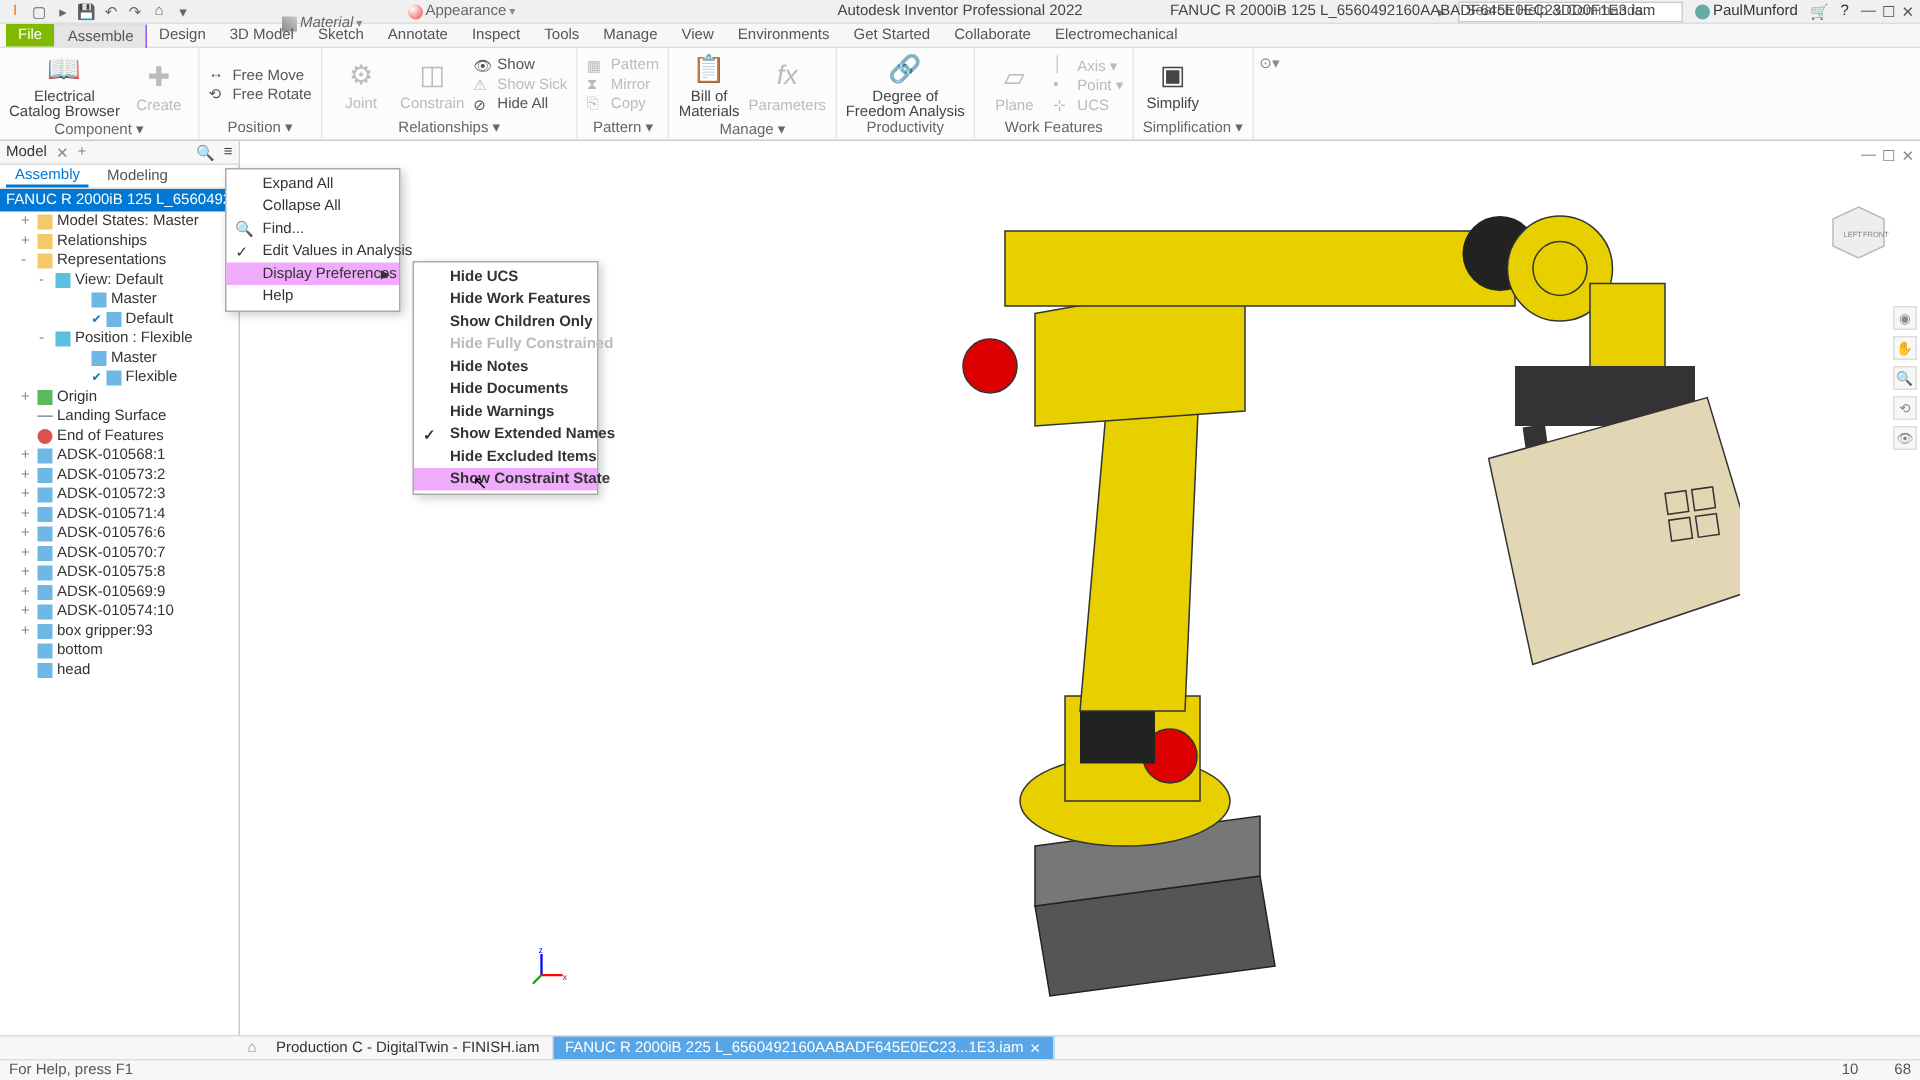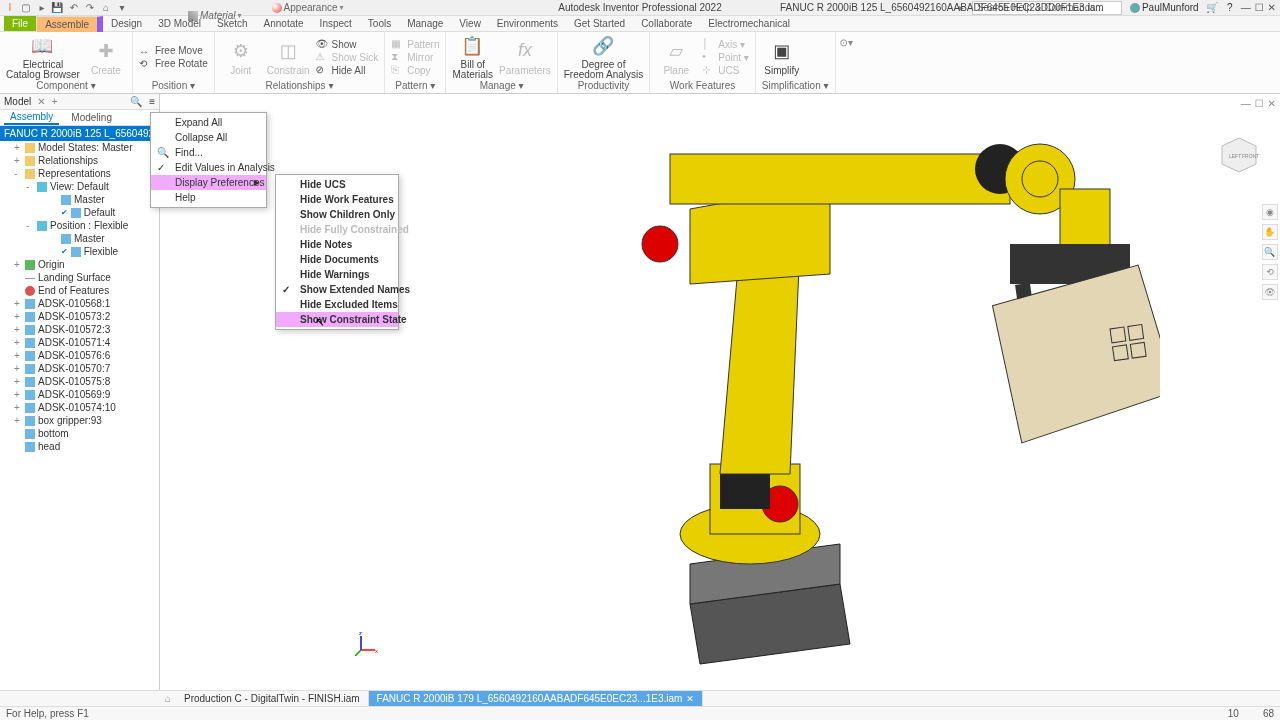"Assemble" .ribbon-tab.active { background: #fdba74 -> #e5e5e5; border-right: 6px solid #8b5cf6 -> 1px solid #8b5cf6 }
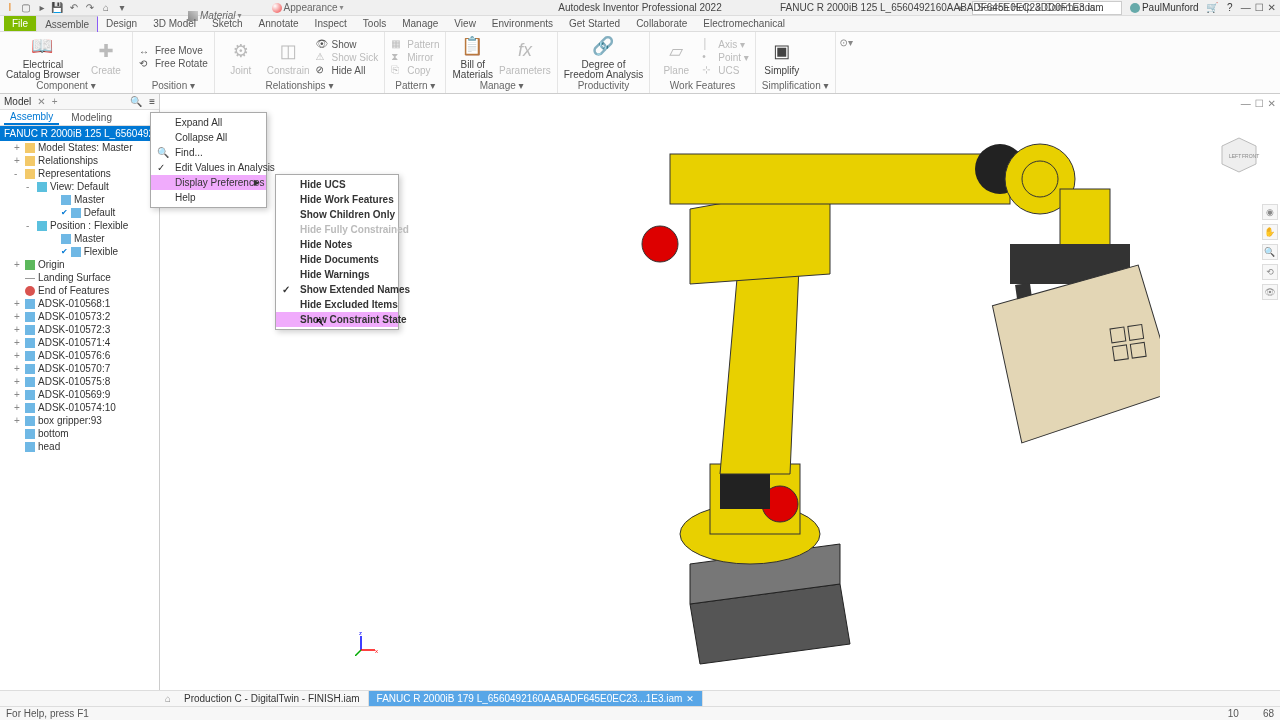"FANUC R 2000iB 179" span { text: 179 -> 225 }
